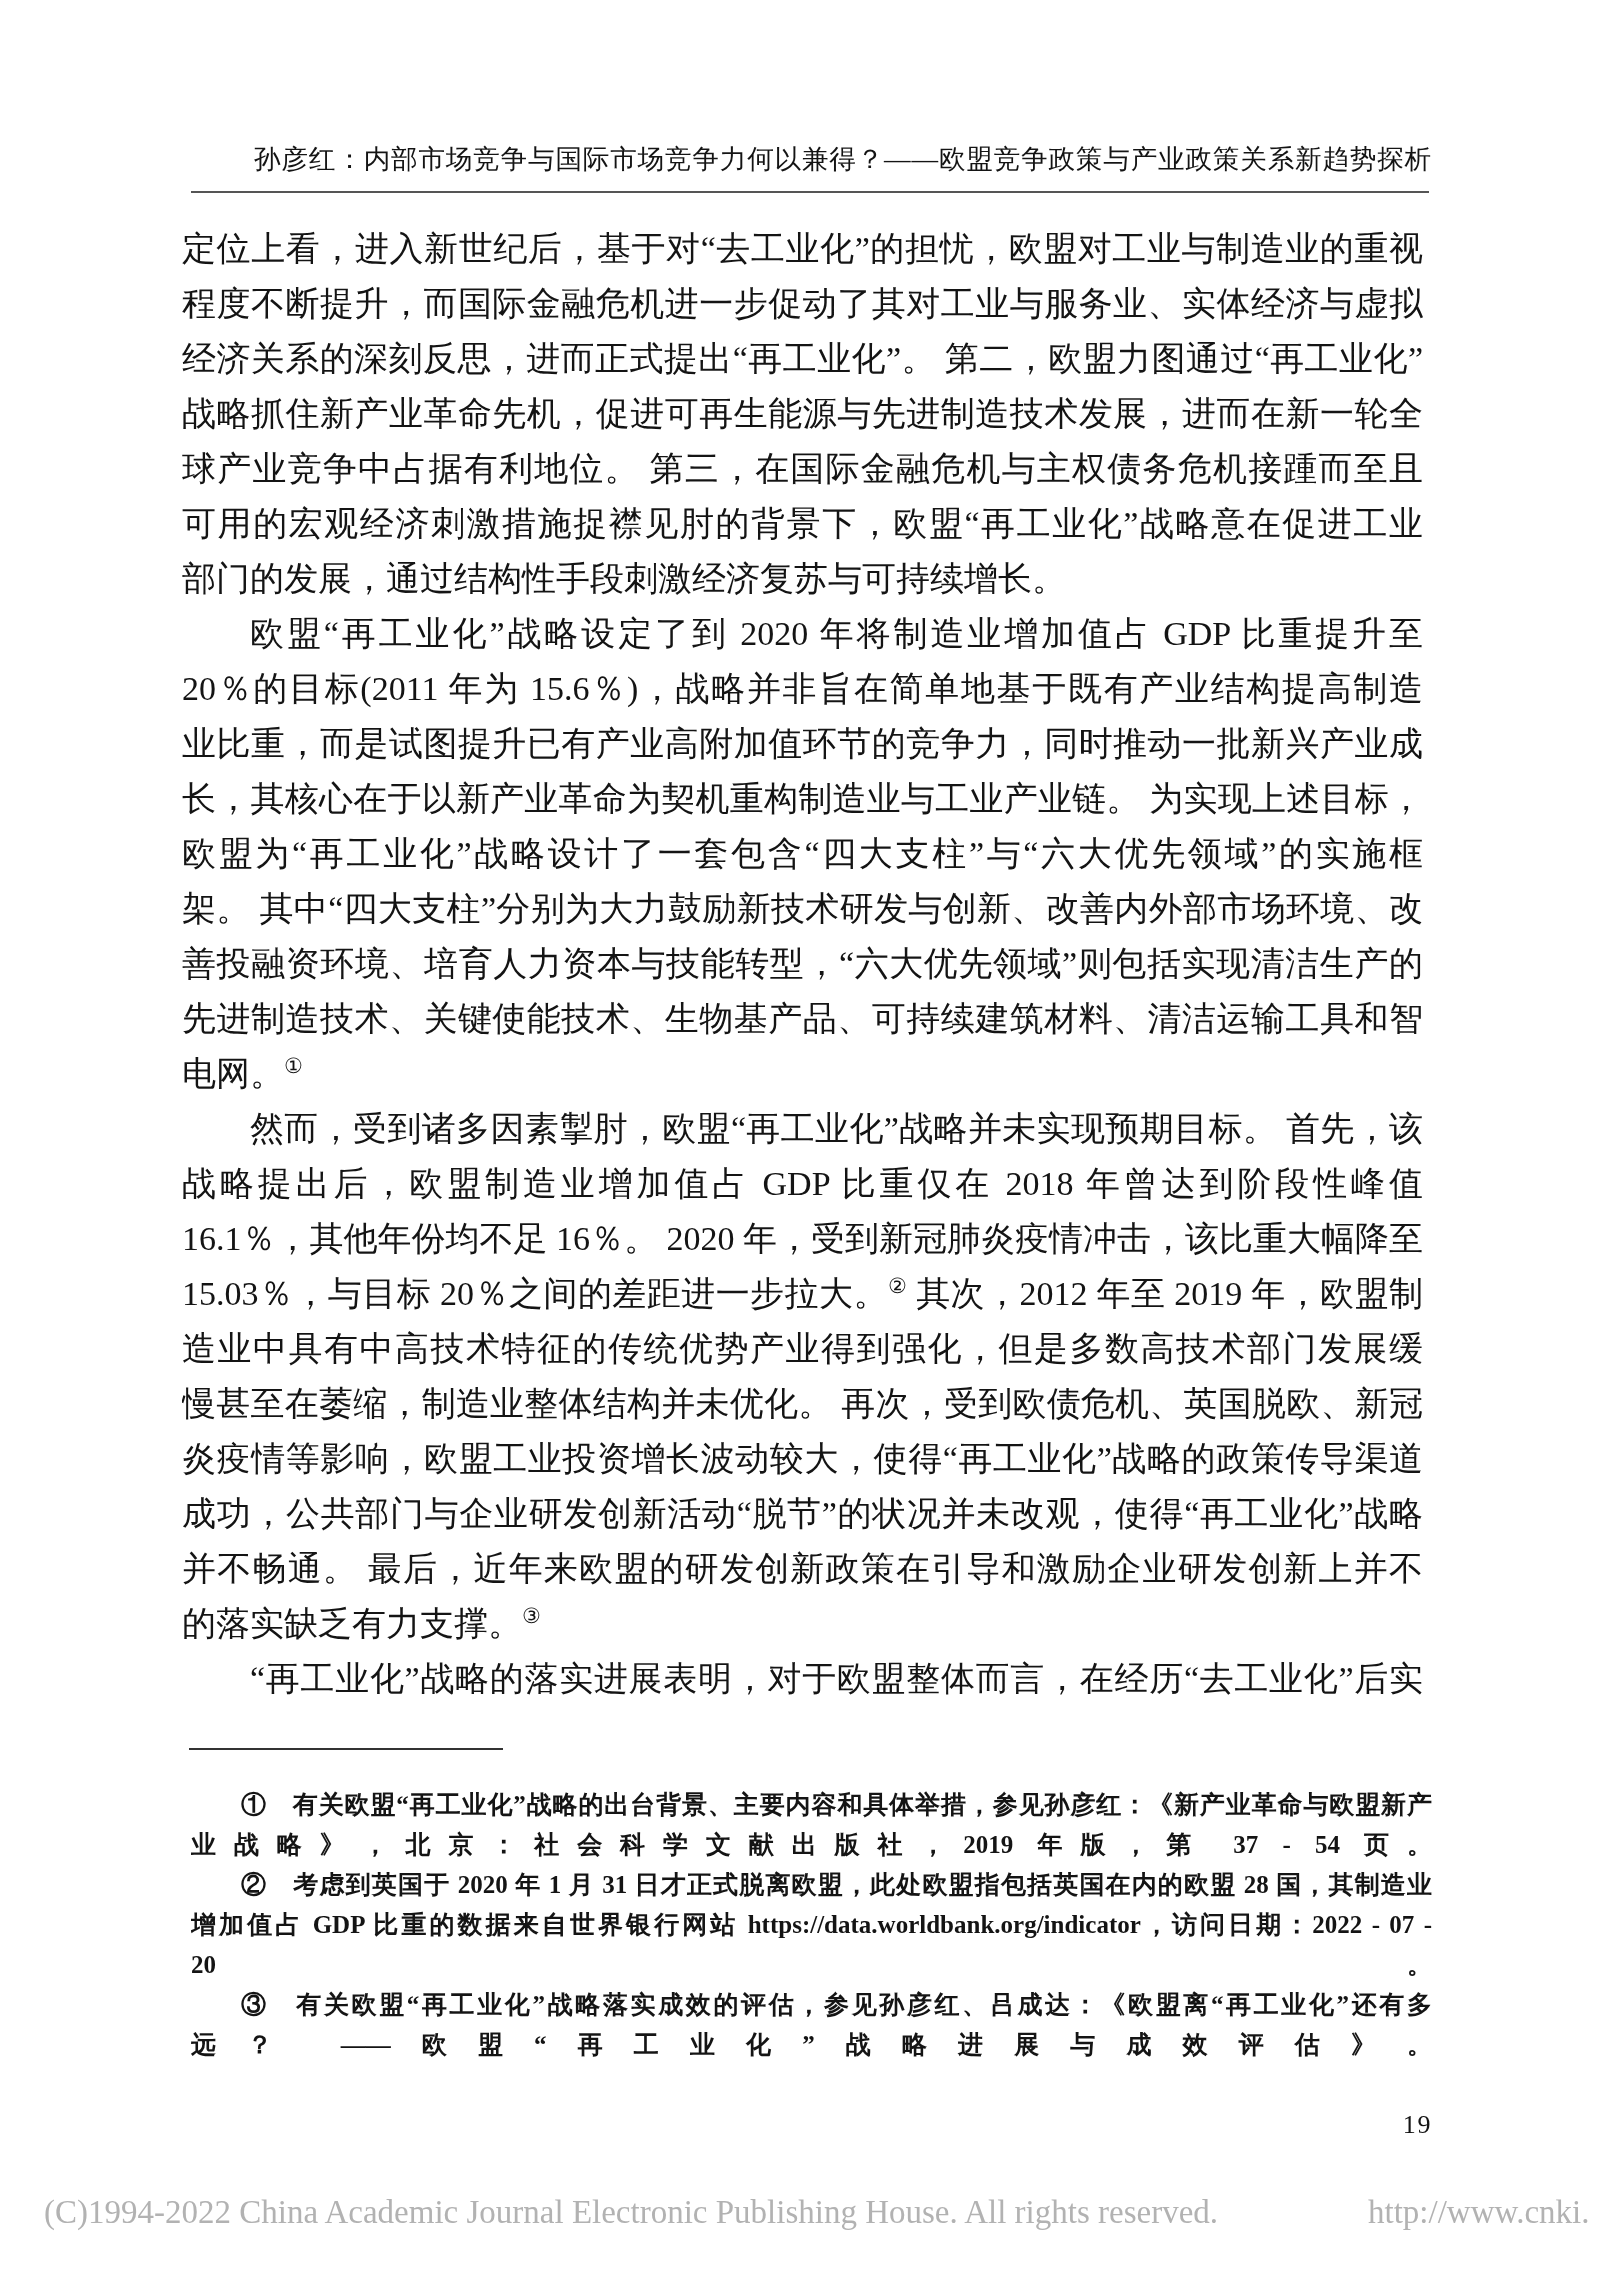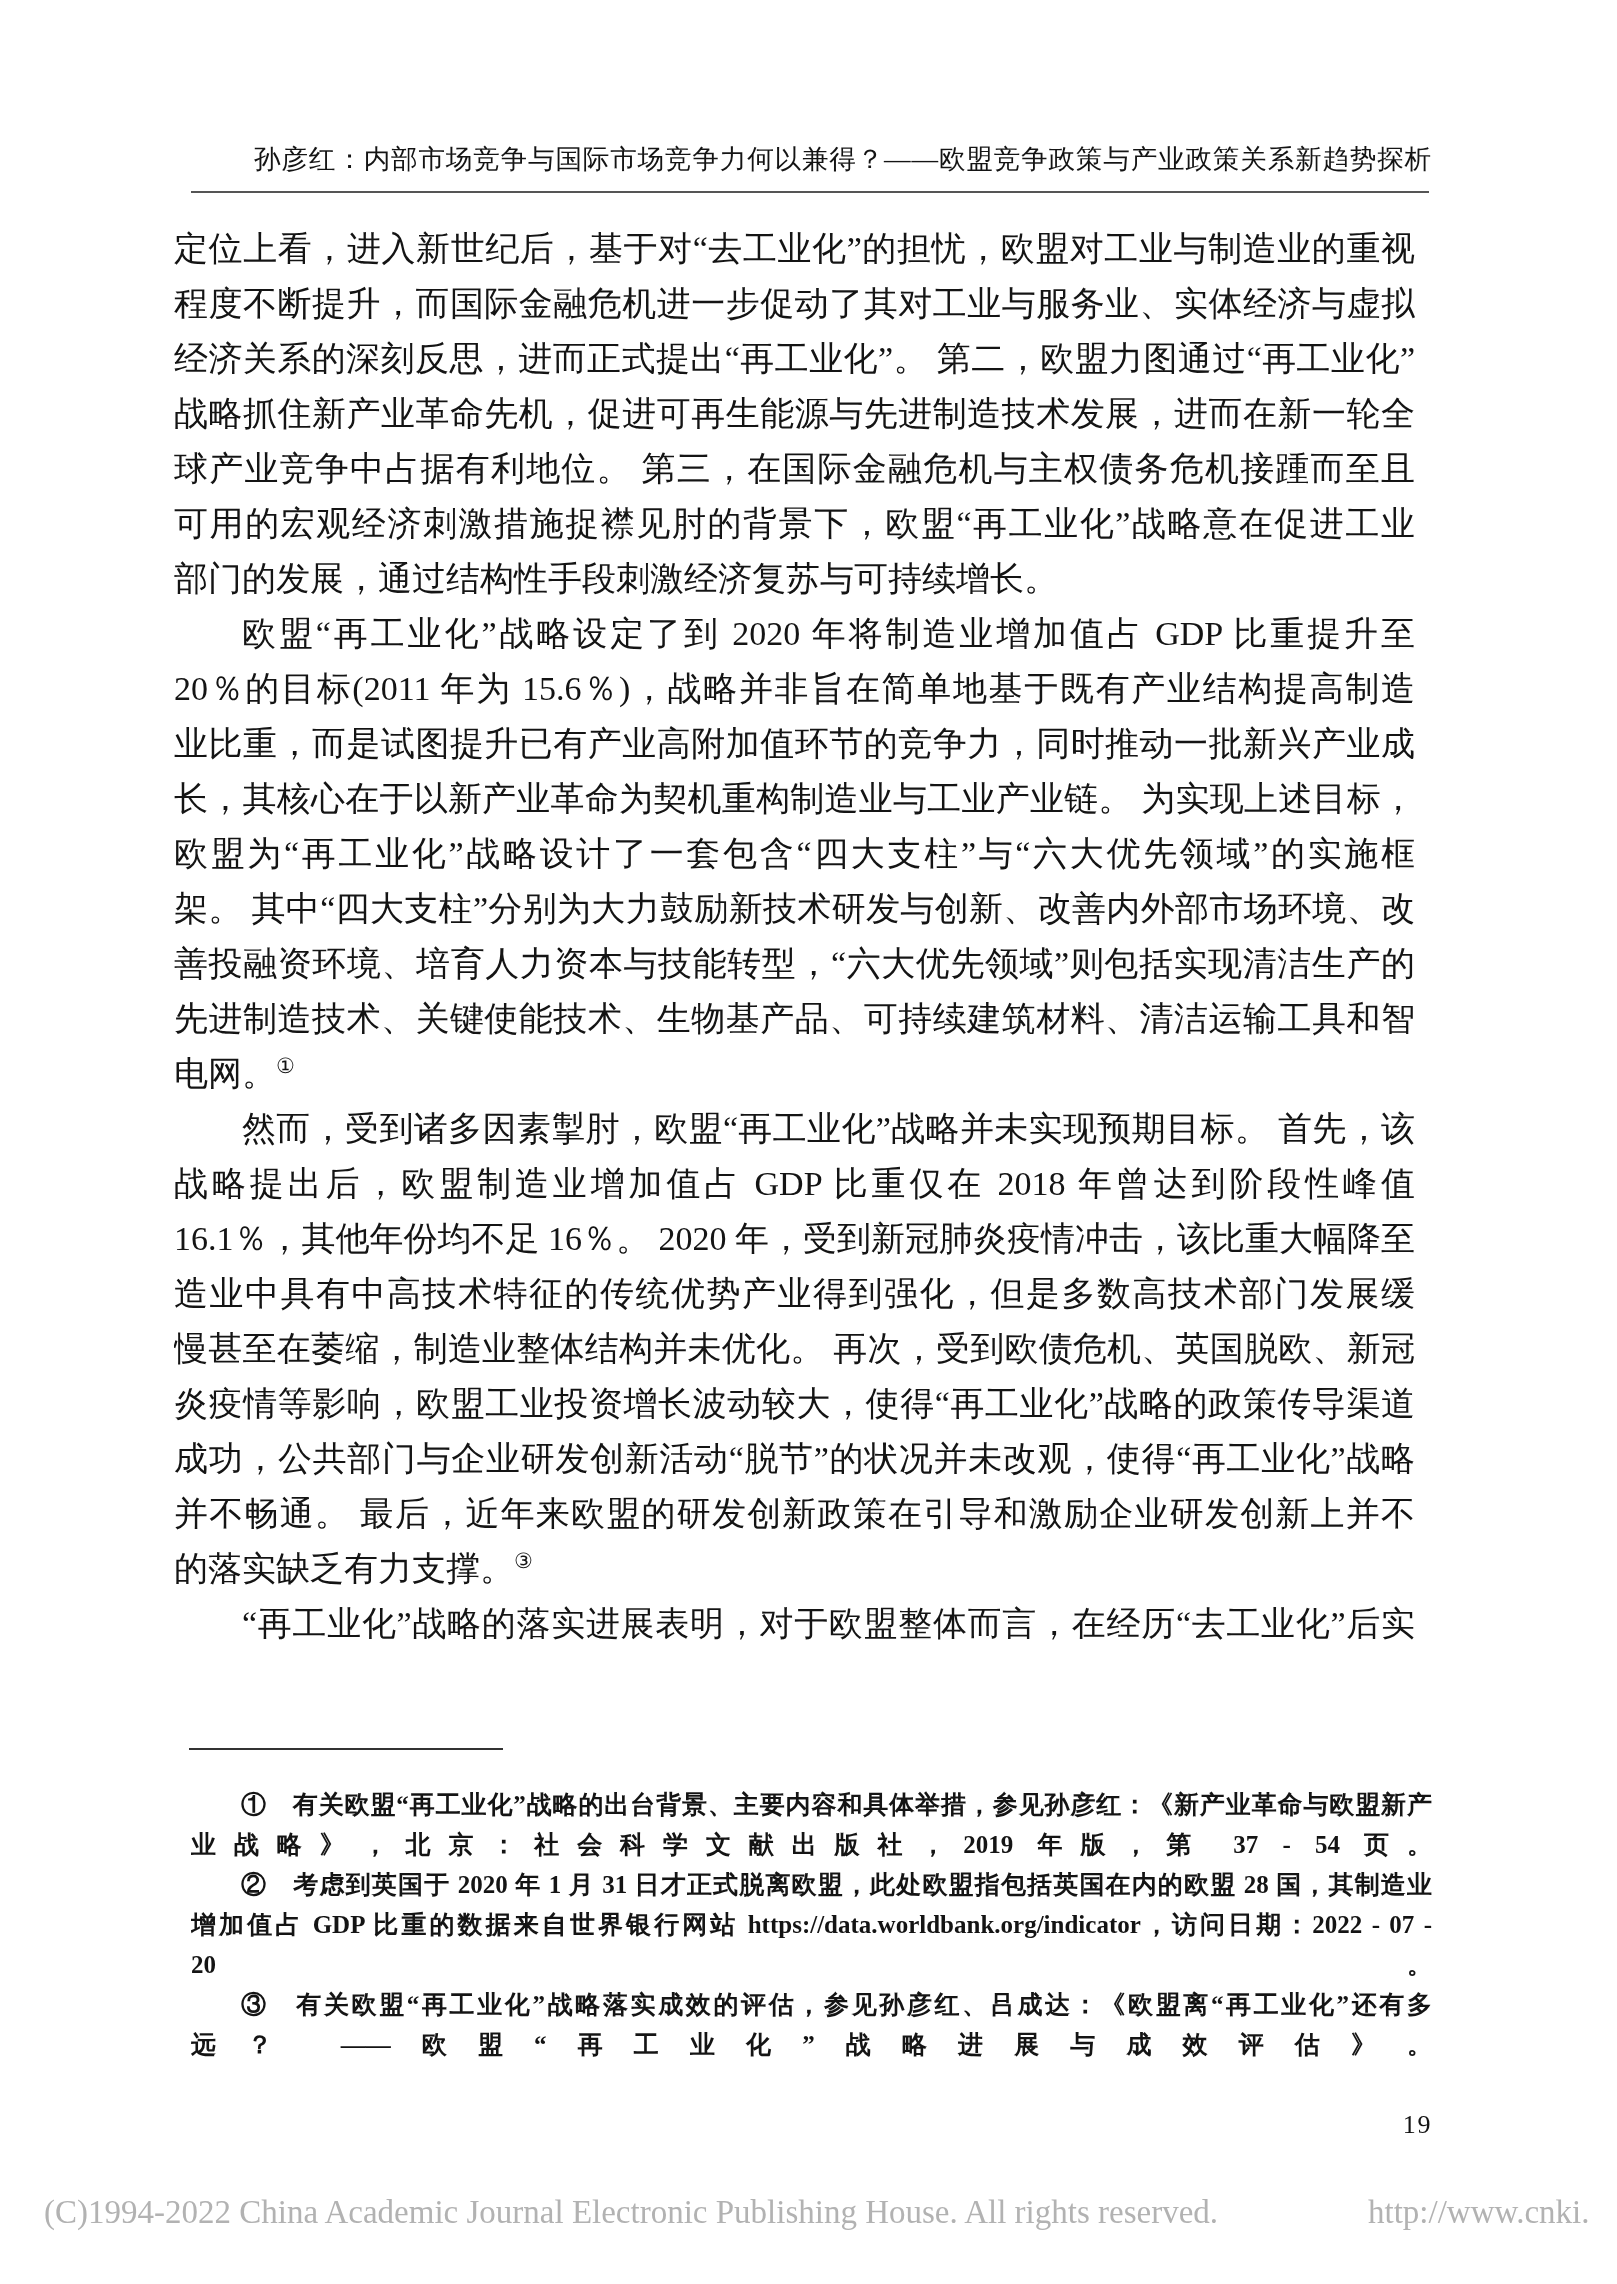"定位上看，进入新世纪后，基于对“去工业化”的担忧，欧盟对工业与制造业的重视" .article-body { left: 174px -> 182px }
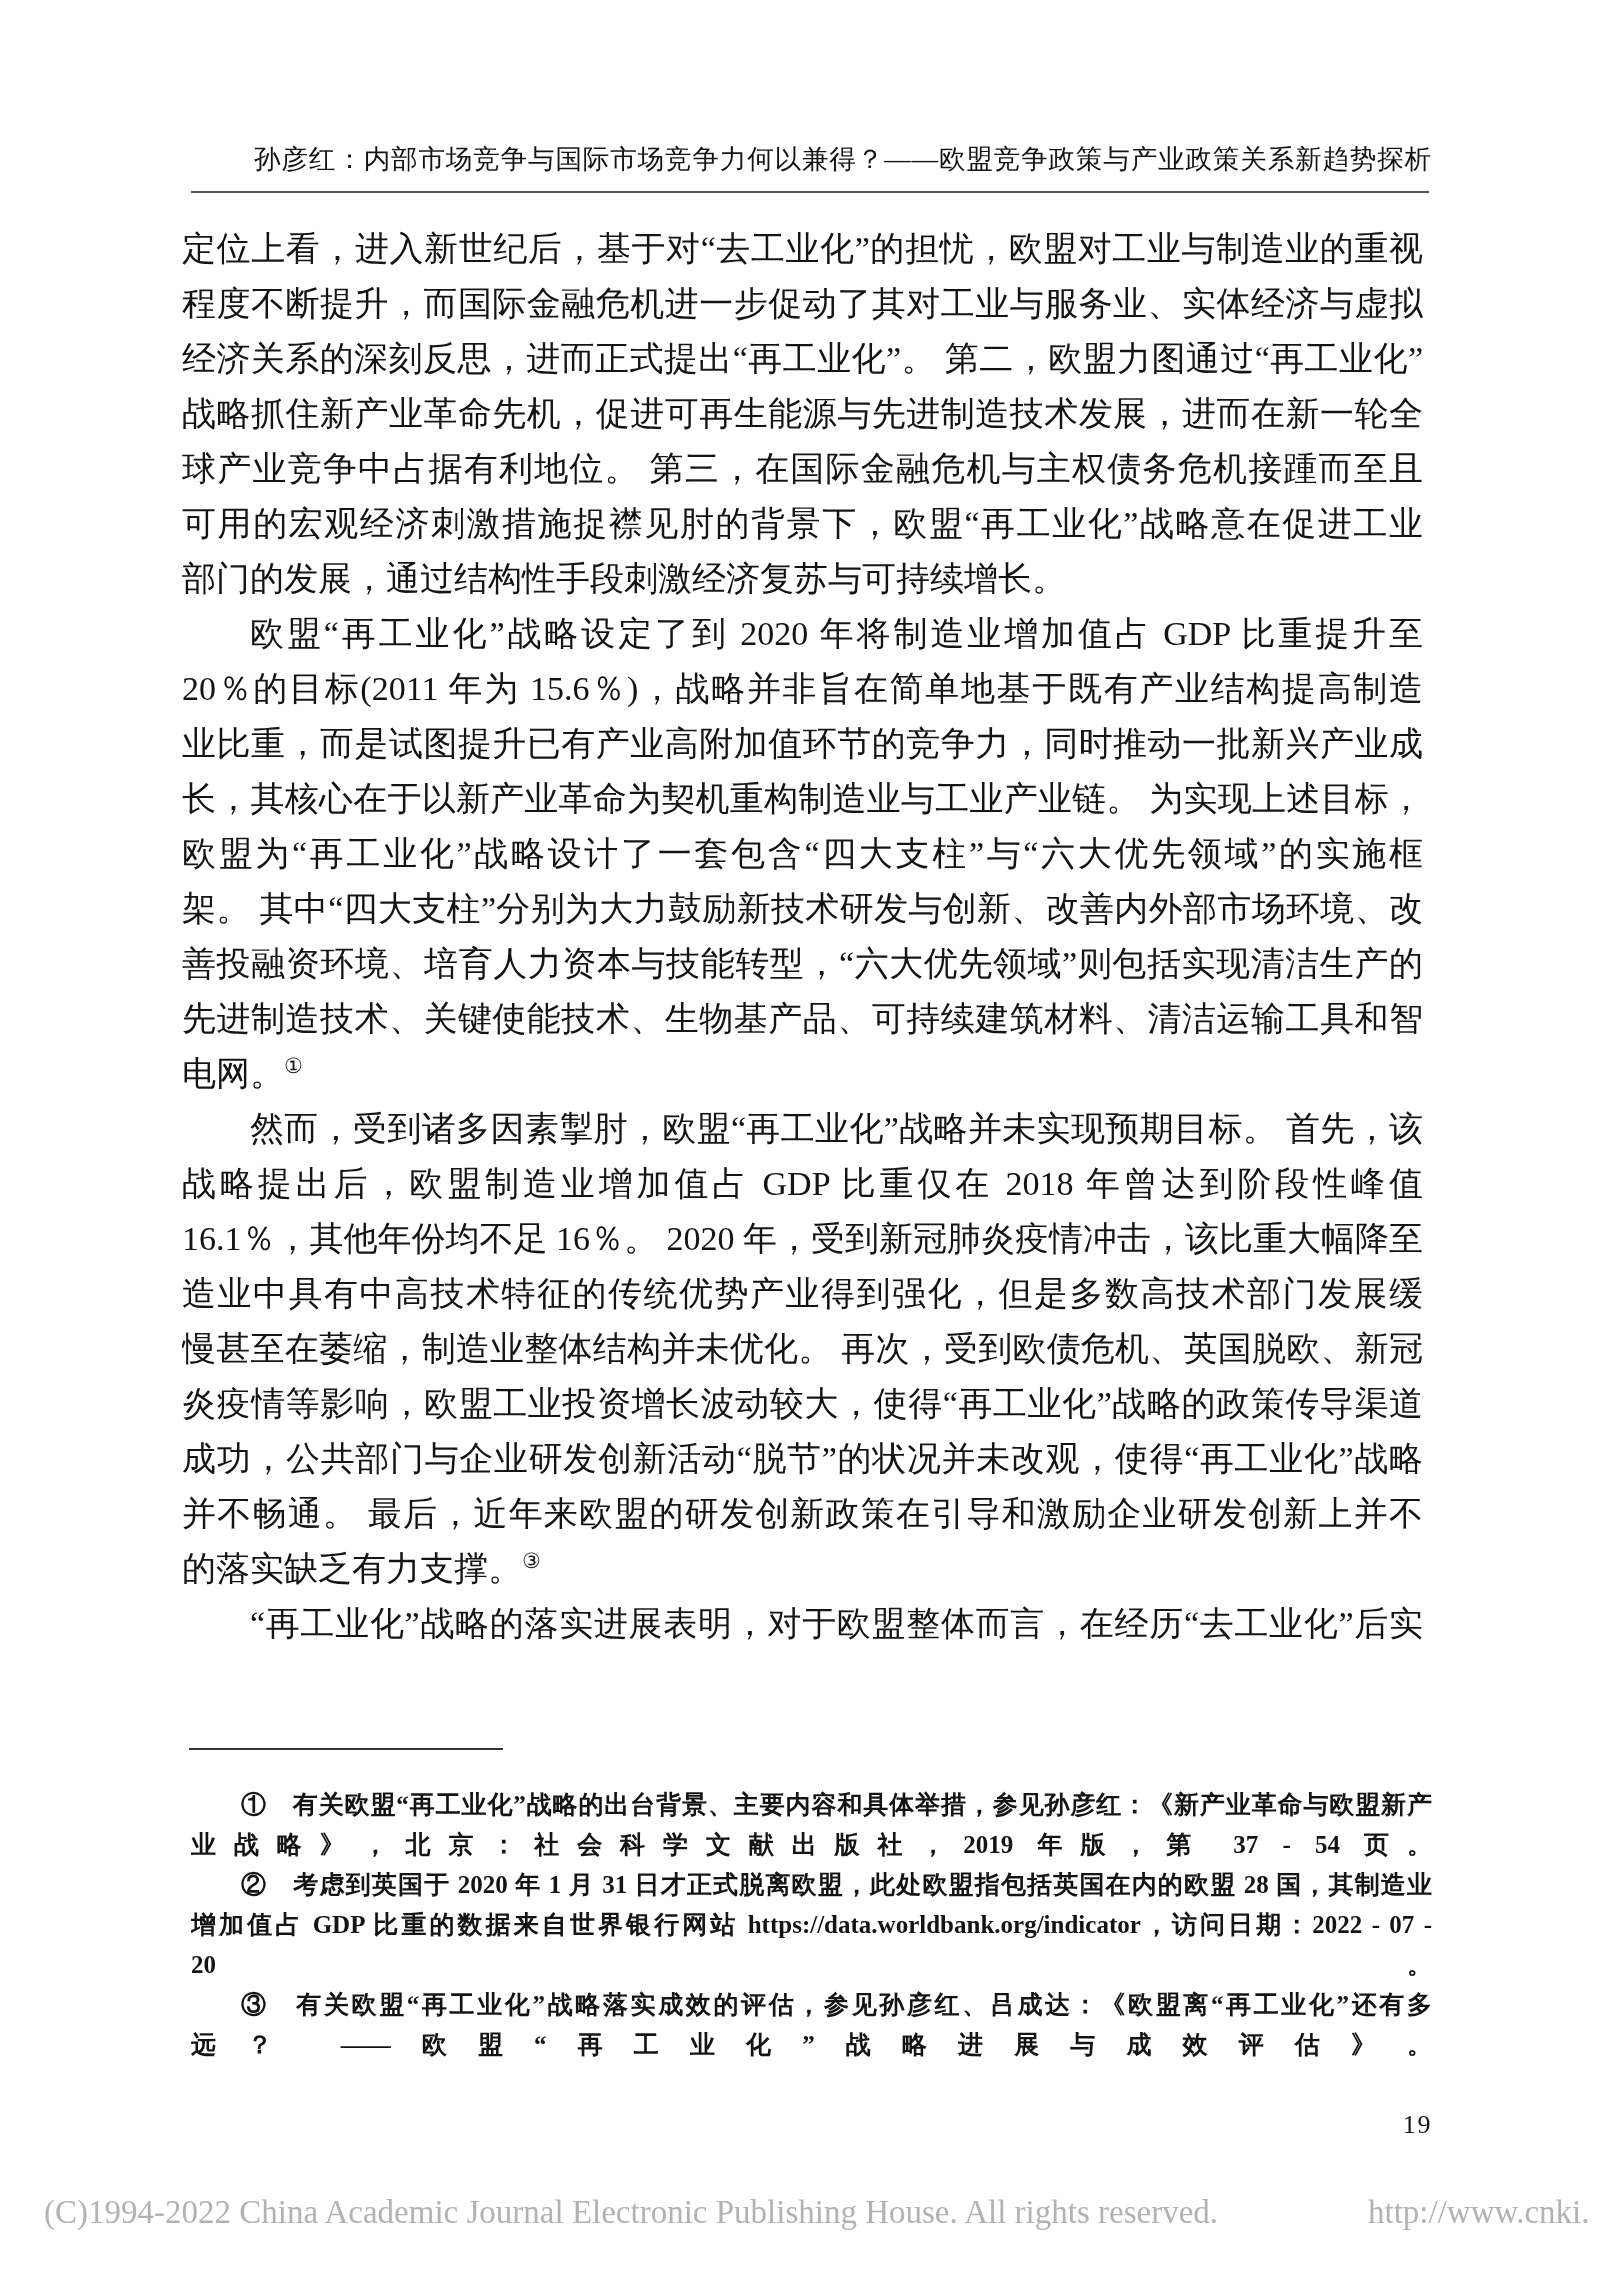"15.03％，与目标 20％之间的差距进一步拉大。② 其次，2012 年至" div.line { html: none -> <div>15.03％，与目标 20％之间的差距进一步拉大。<sup>②</sup> 其次，2012 年至 2019 年，欧盟制</div> }
